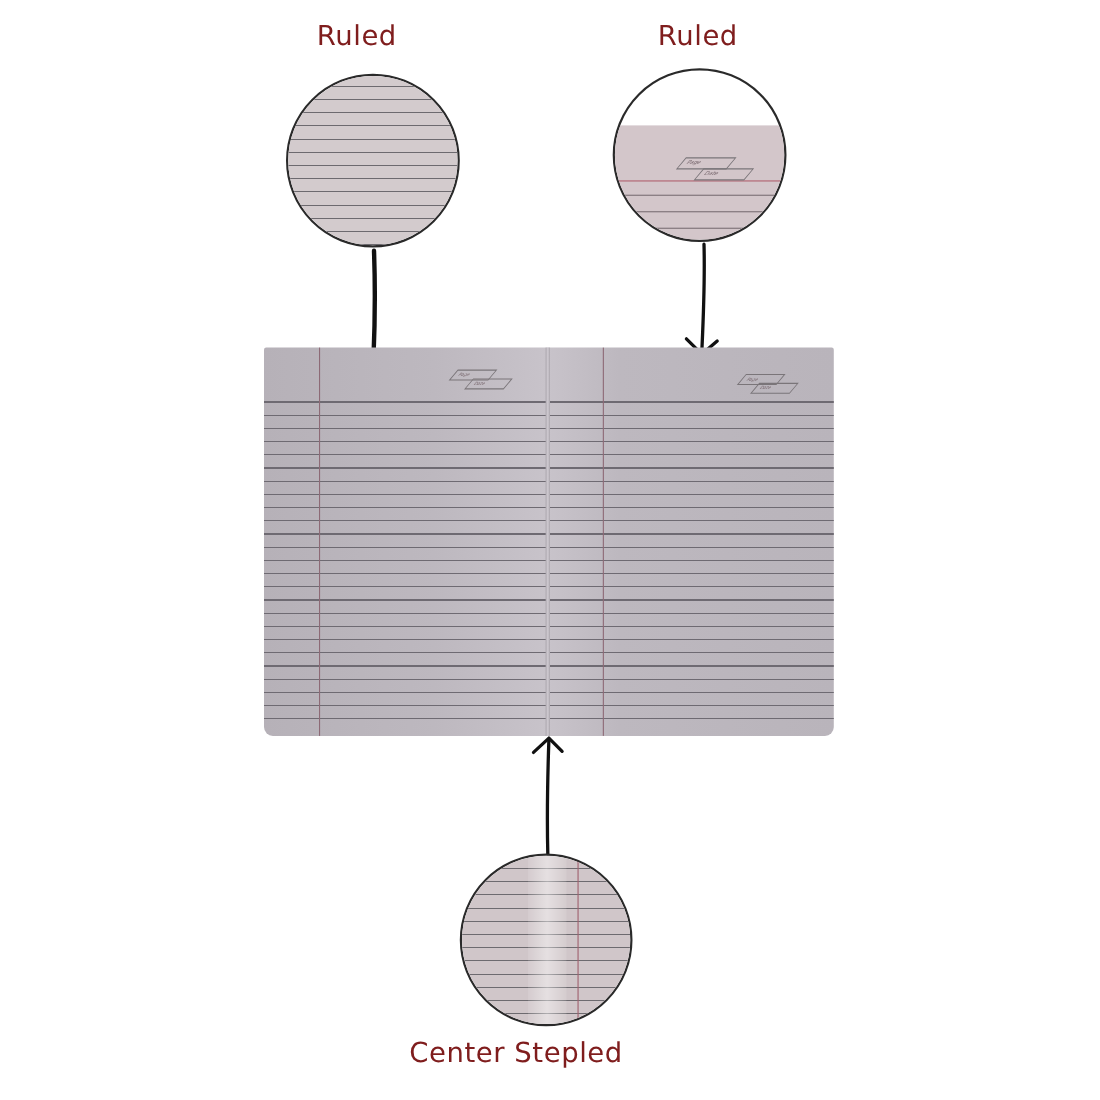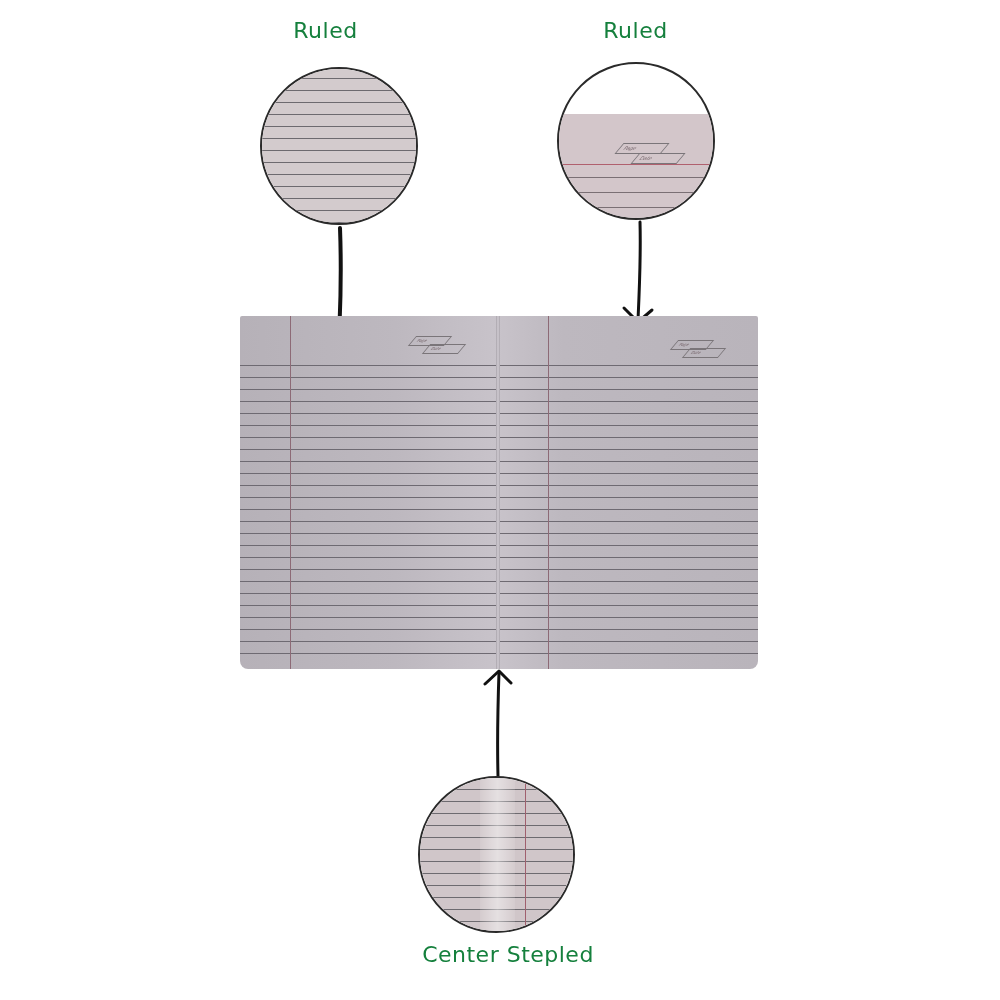"Ruled" .label { color: #15803d -> #7f1d1d; font-size: 22px -> 25px; text-align: center -> none }
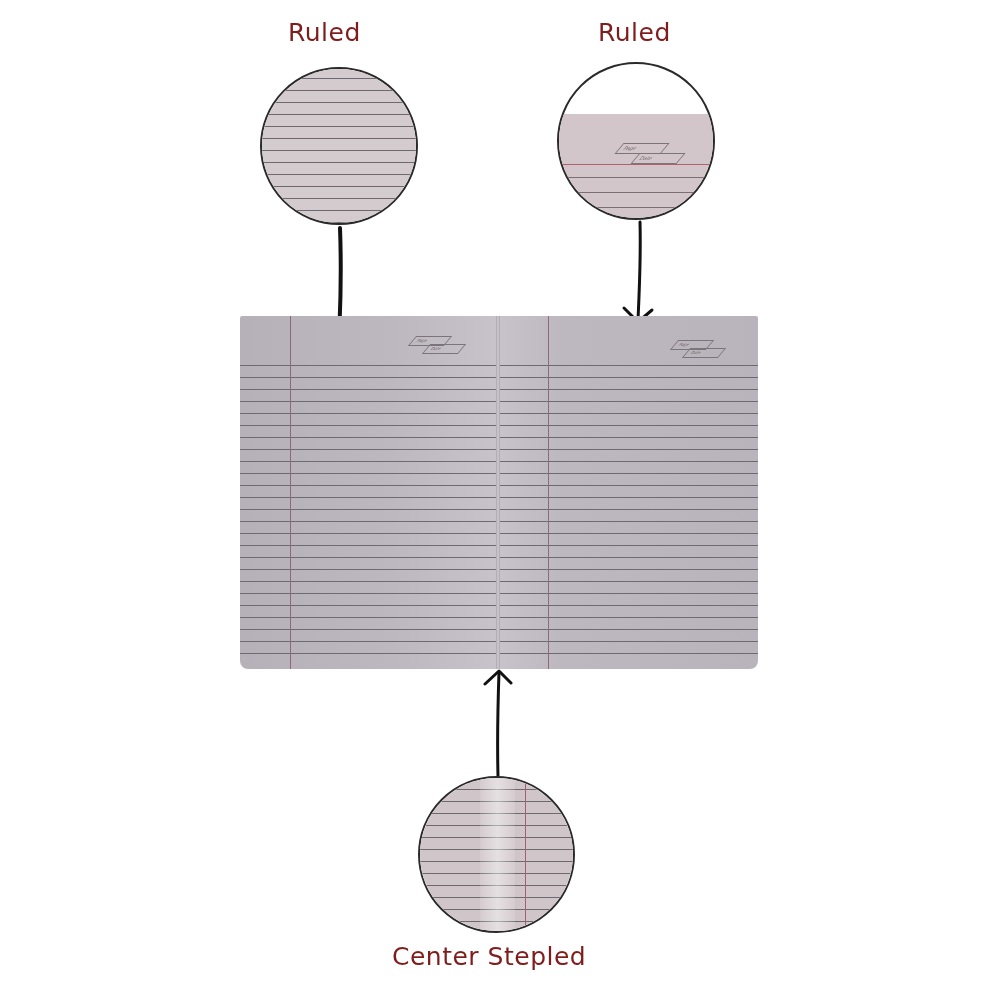"Center Stepled" div.label { left: 392px -> 372px }
